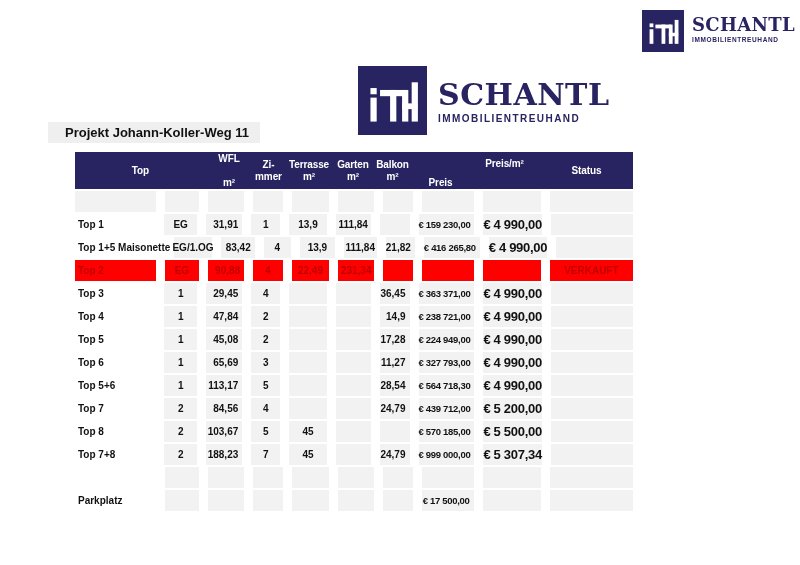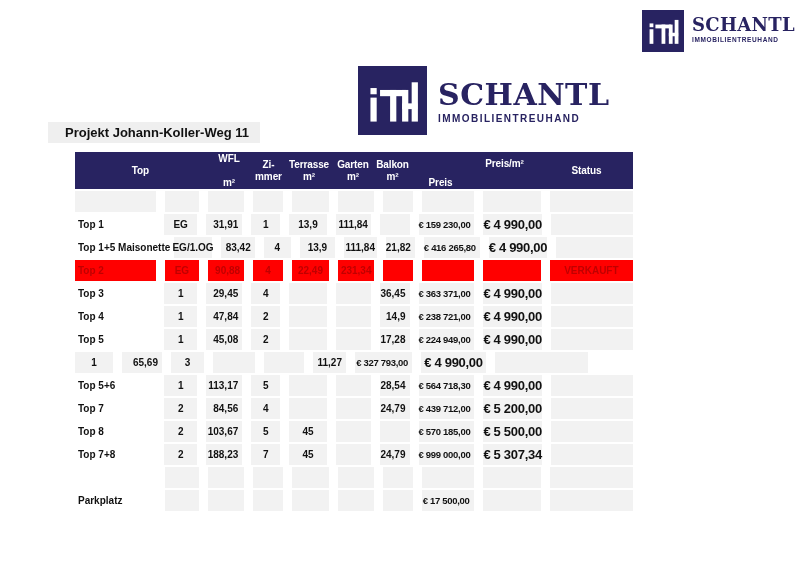"Top 6" div.cell { html: none -> <div>Top 6</div> }
